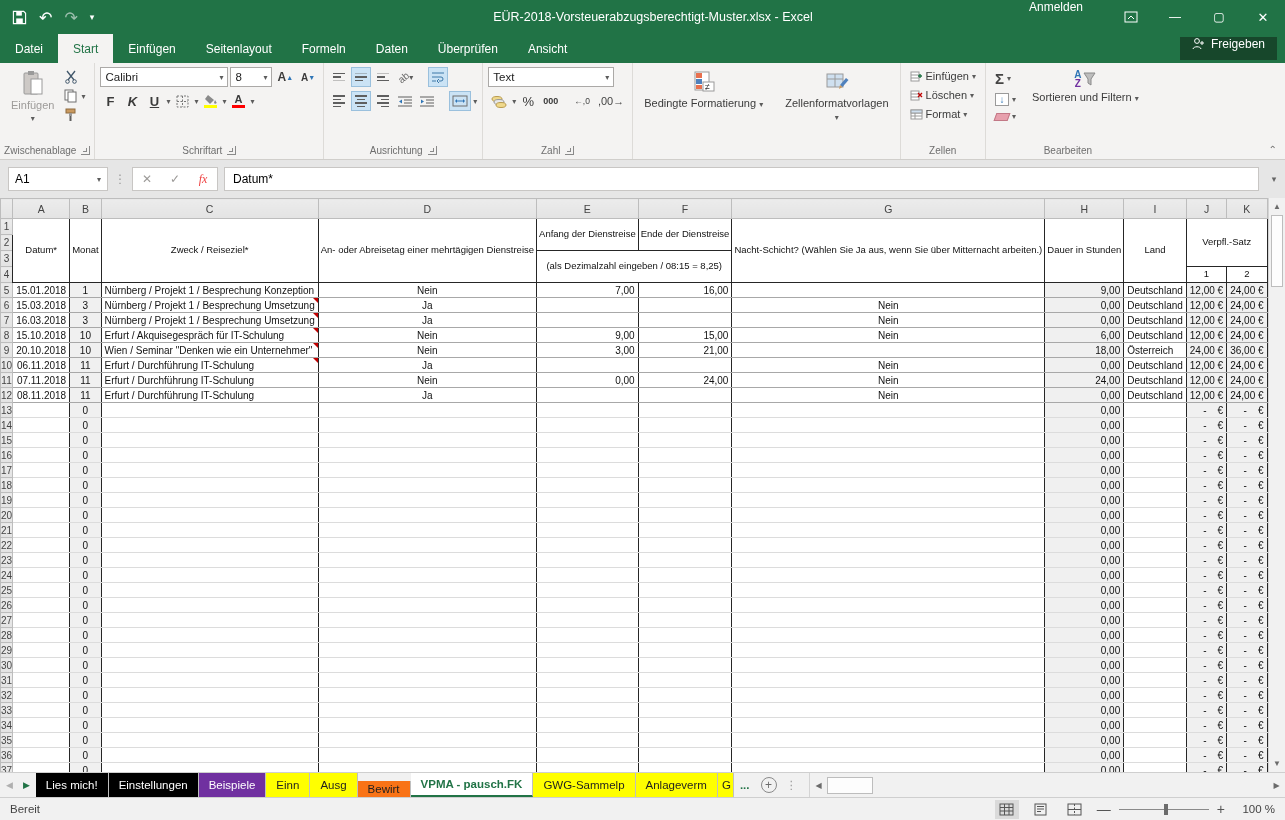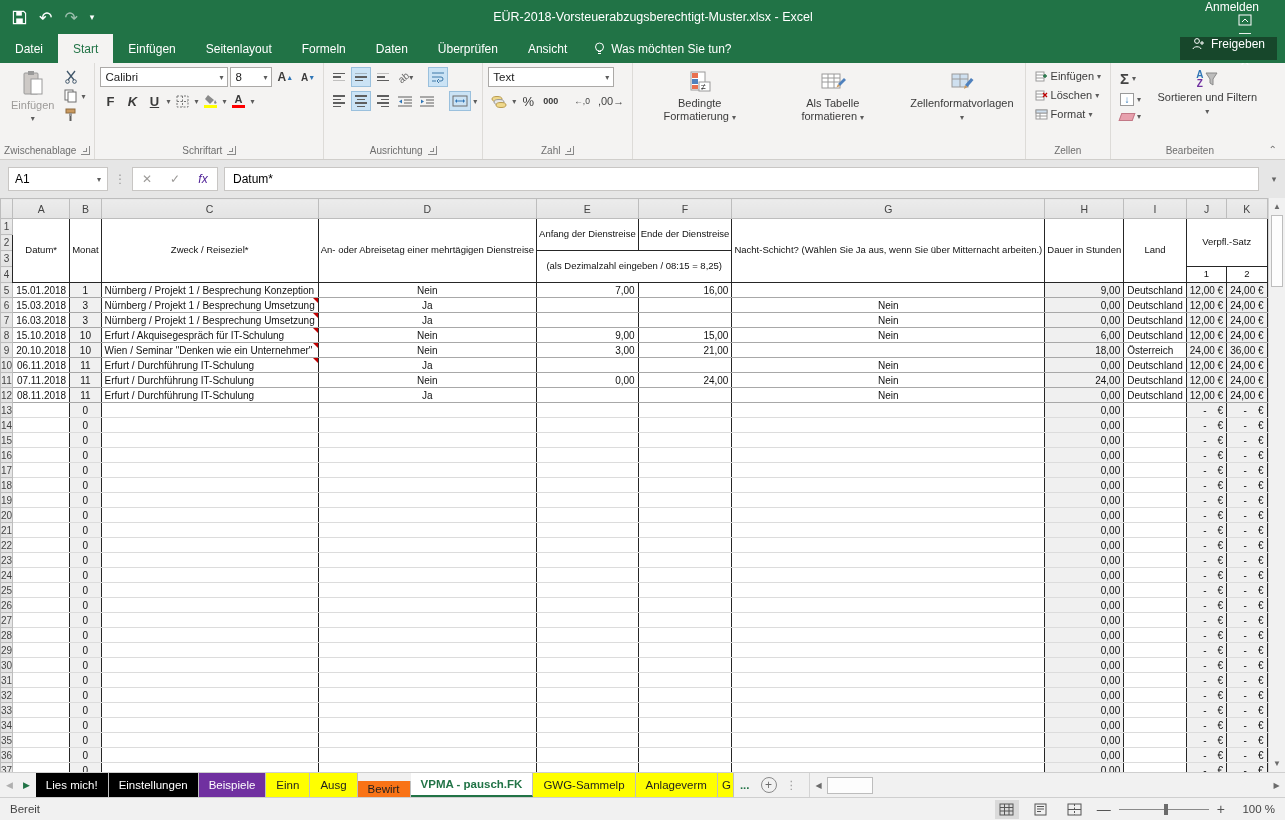"Anmelden" .tb-right { align-items: center -> flex-start; flex-direction: column -> none }
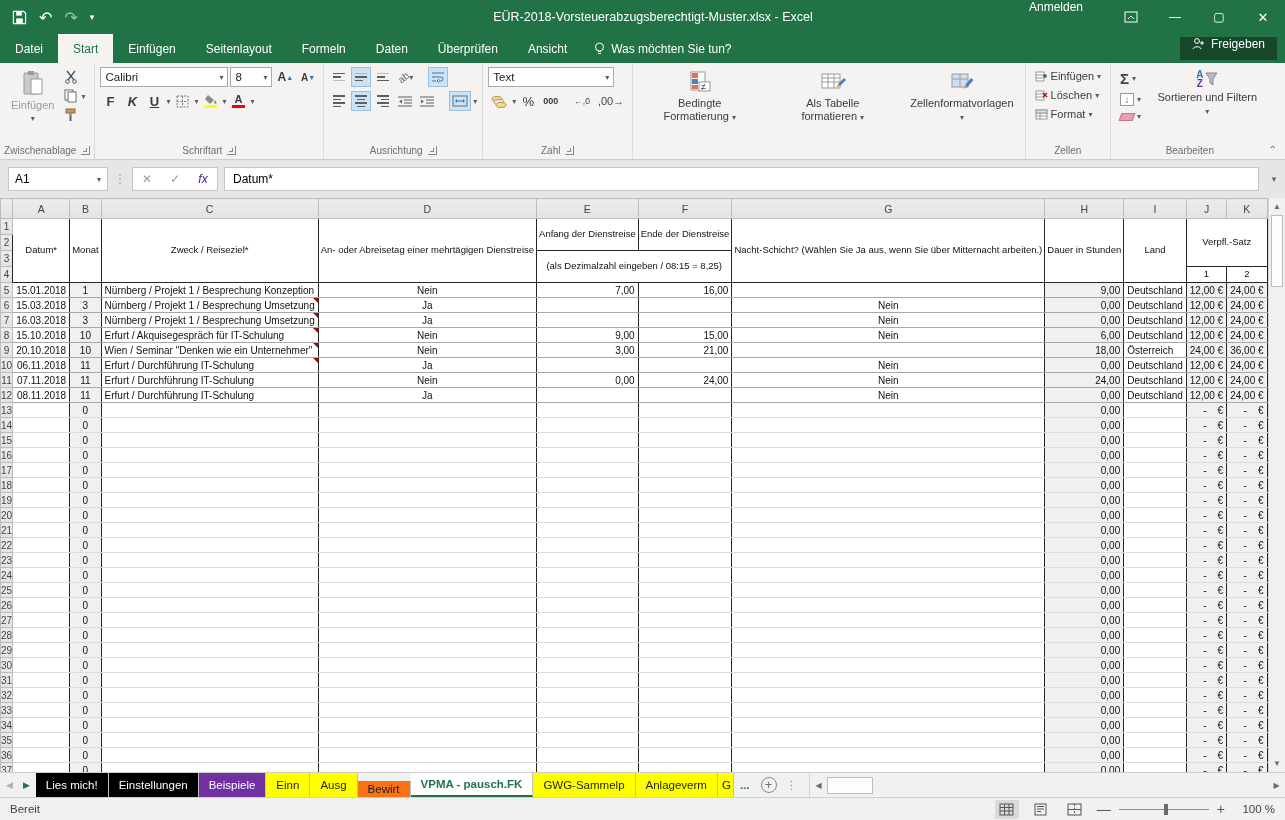"Was möchten Sie tun?" div.tellme { html: <div> <span> <svg> <circle></circle> <path></path> </svg> </span> <span>Was möchten Sie tun?</span> </div> -> none }
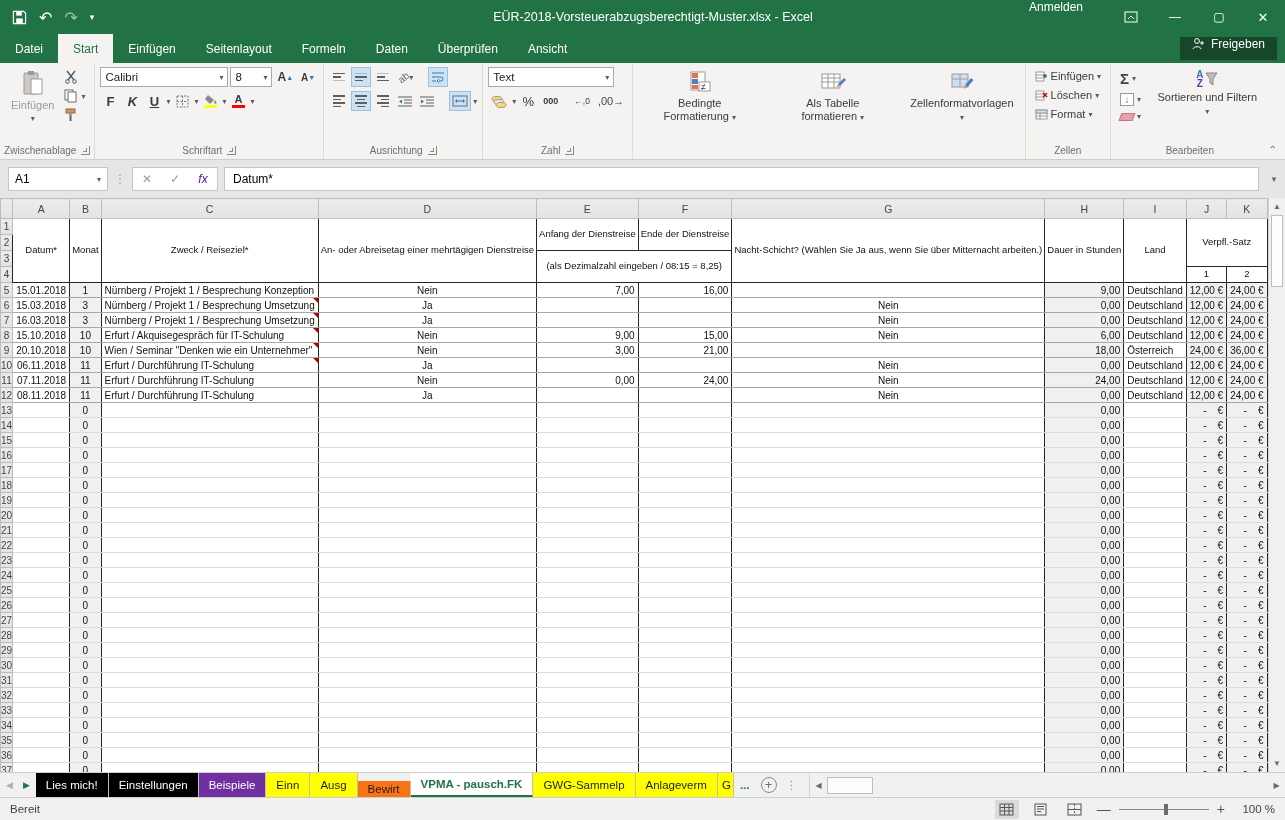"Als Tabelle formatieren ▾" div.btn-big { html: <div> <svg> <rect></rect> <path></path> <path></path> <path></path> </svg> <span><span>Als Tabelle formatieren</span> <span>▾</span></span> </div> -> none }
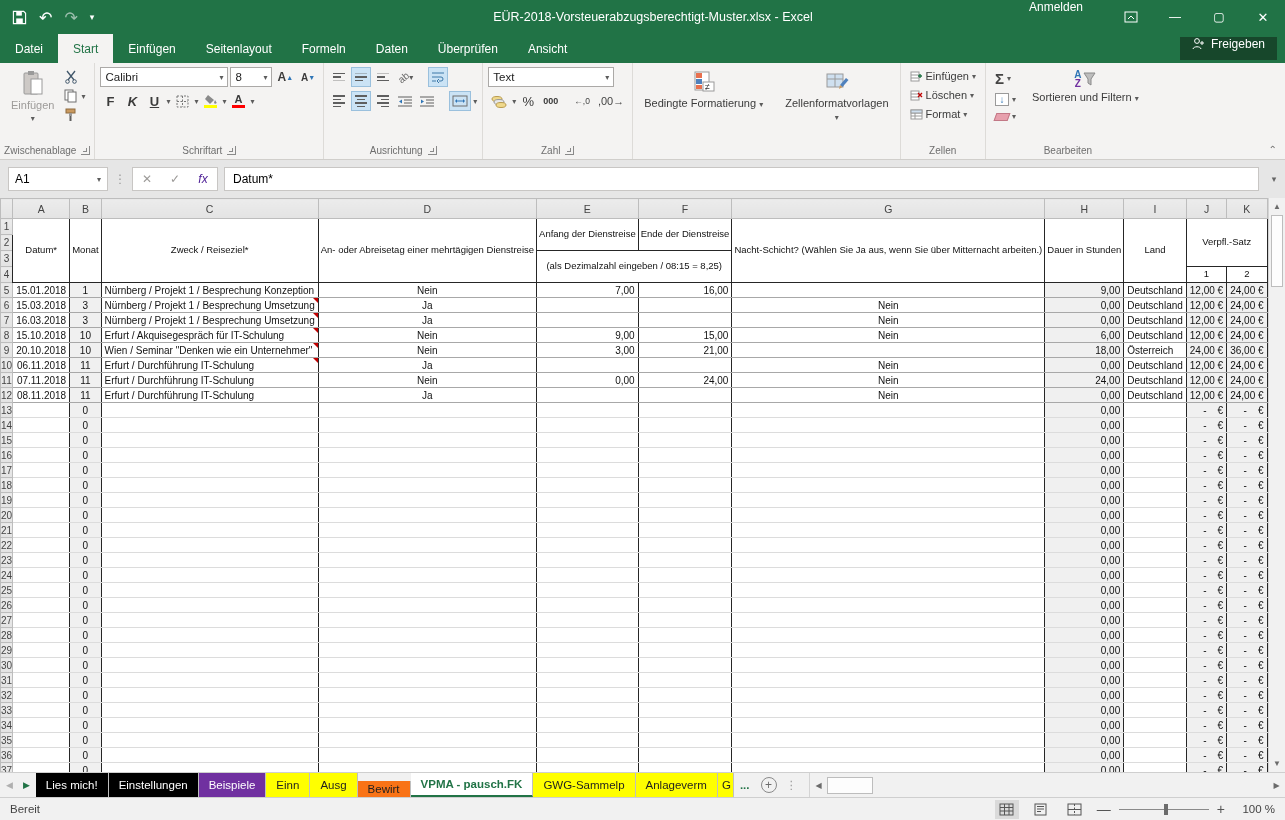"fx" .fx { color: #4c1d95 -> #ef4444; font-family: Liberation Sans, sans-serif -> Liberation Serif, serif }
